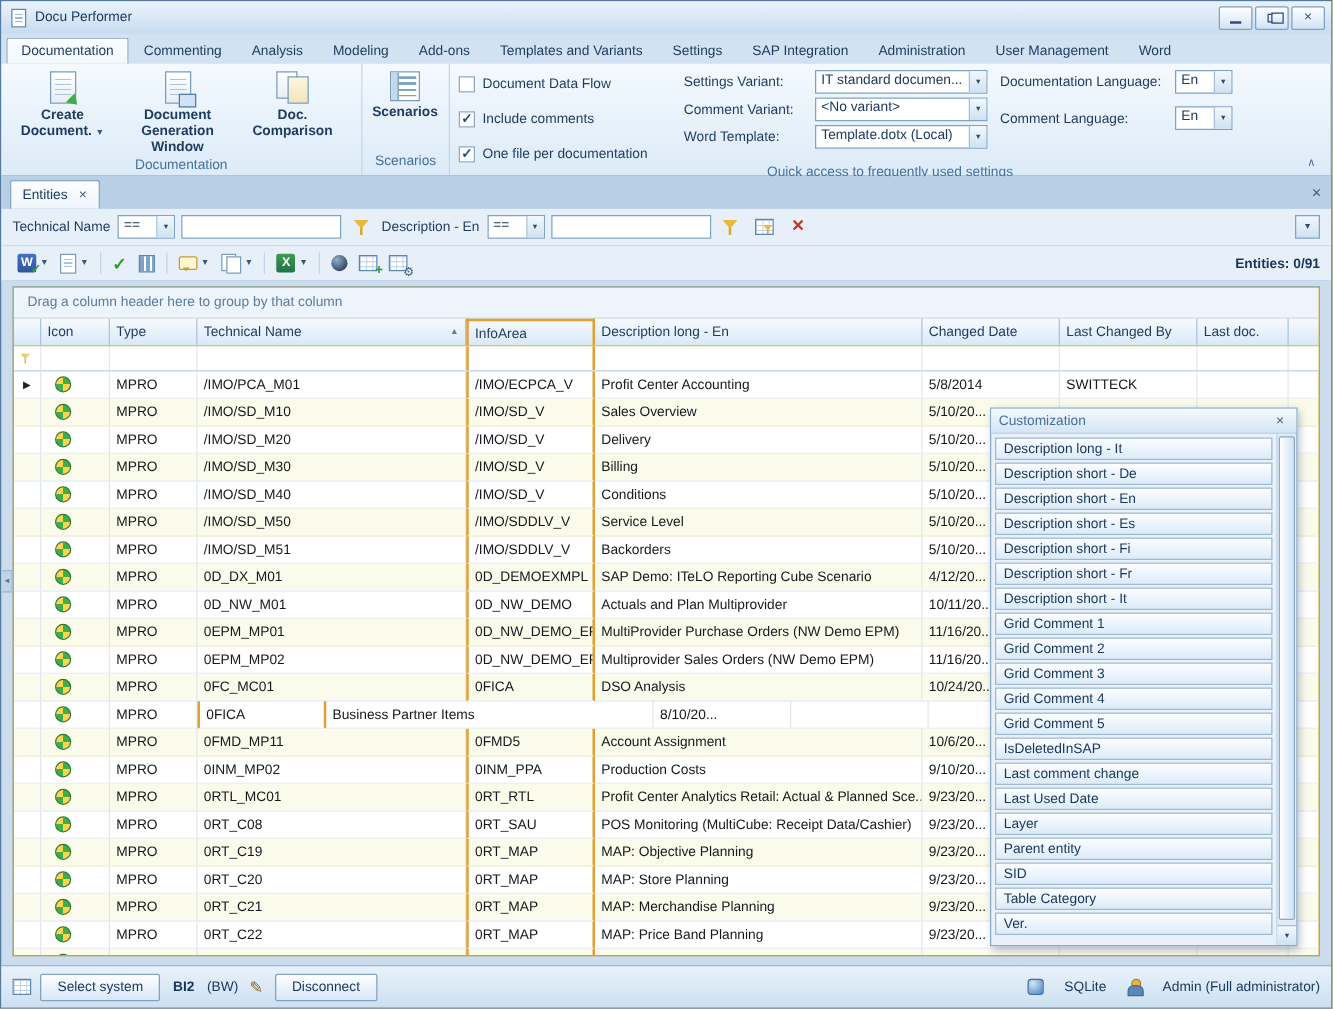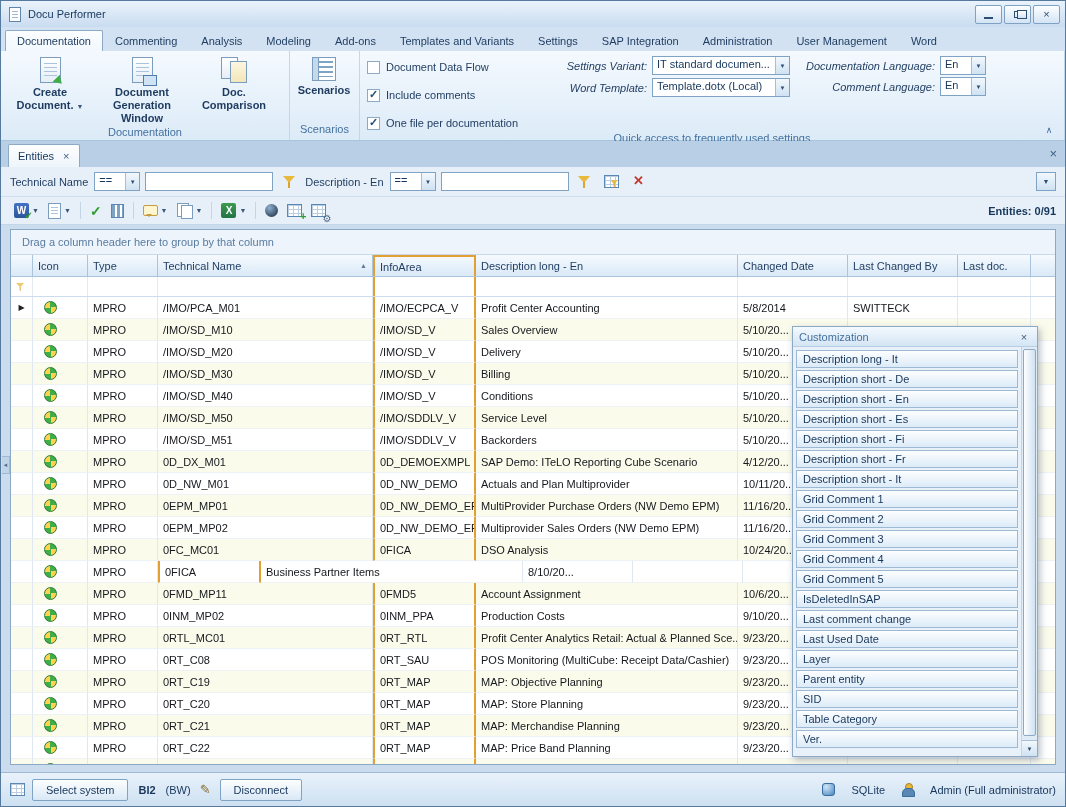"Settings Variant:" .setrow .slabel { font-style: italic -> none; text-align: right -> left }
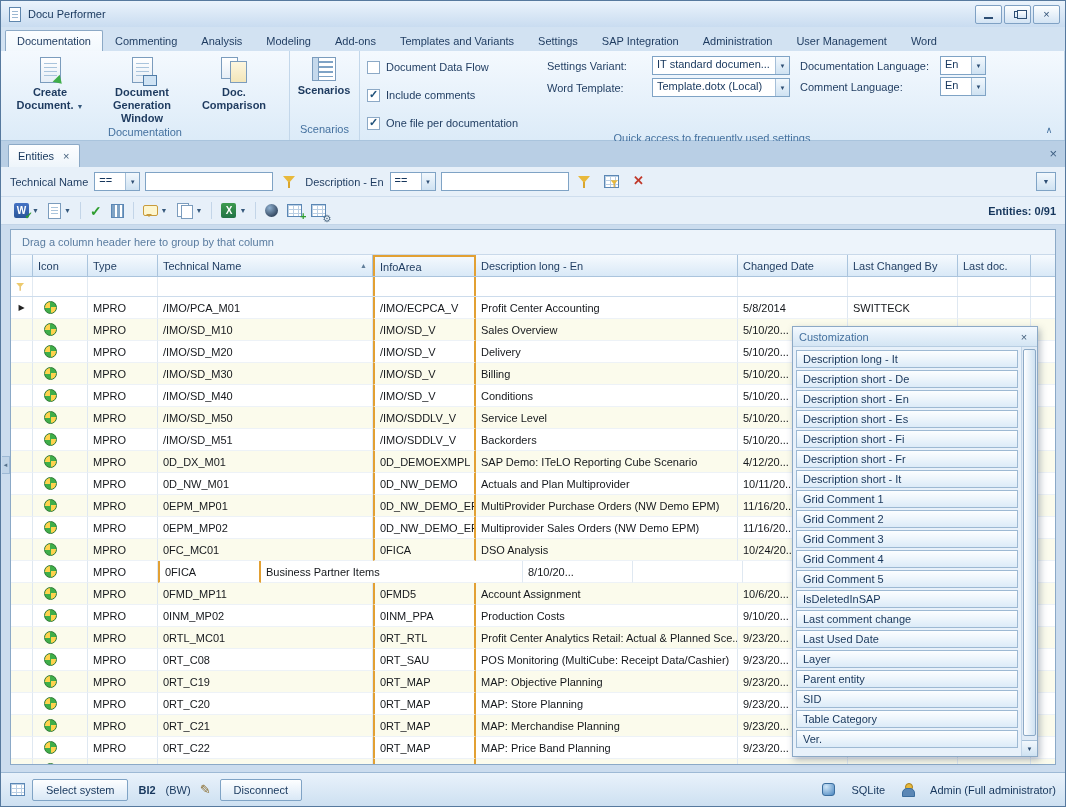"Documentation Language:" .qa-langs { gap: 2px -> 10px }
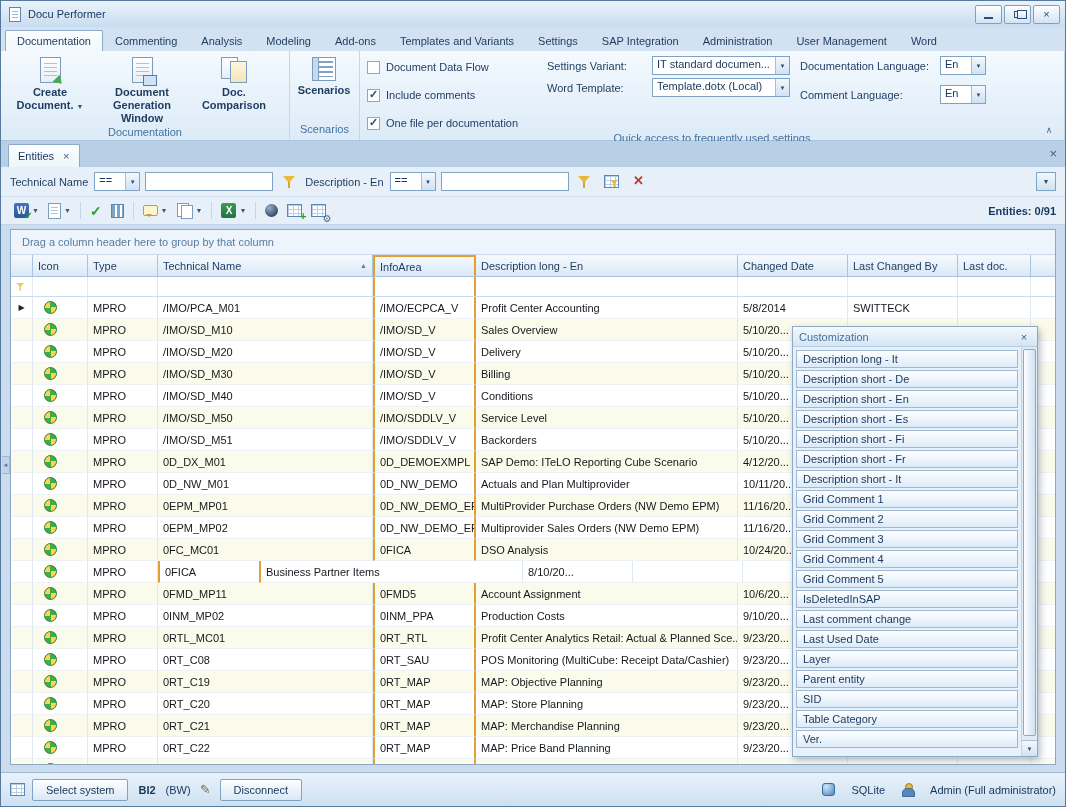"Comment Variant:" div.setrow { html: none -> <div> <span>Comment Variant:</span> <span> <span>&lt;No variant&gt;</span> <span>▼</span> </span> </div> }
